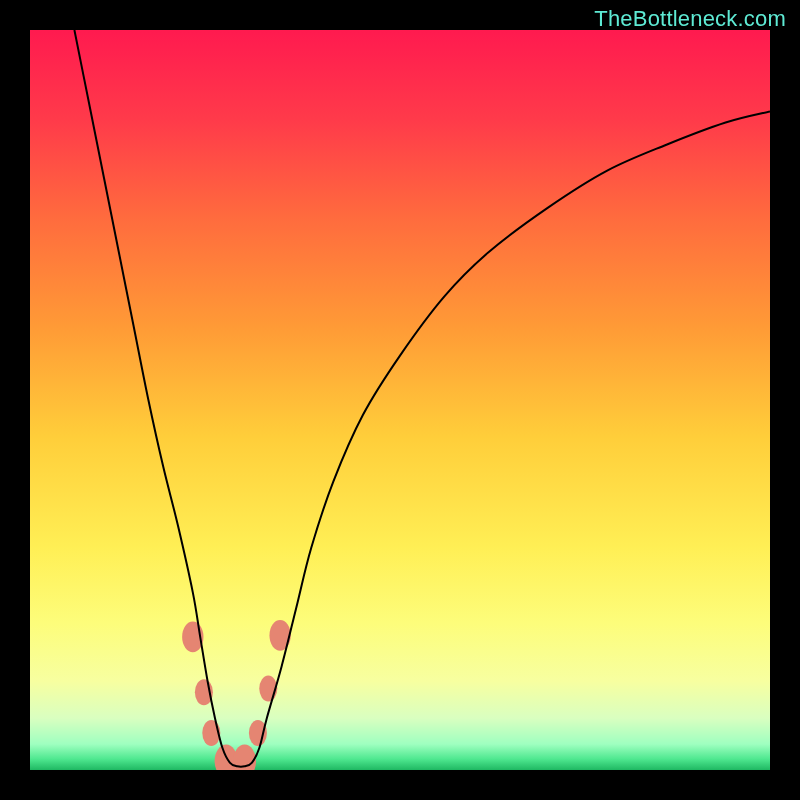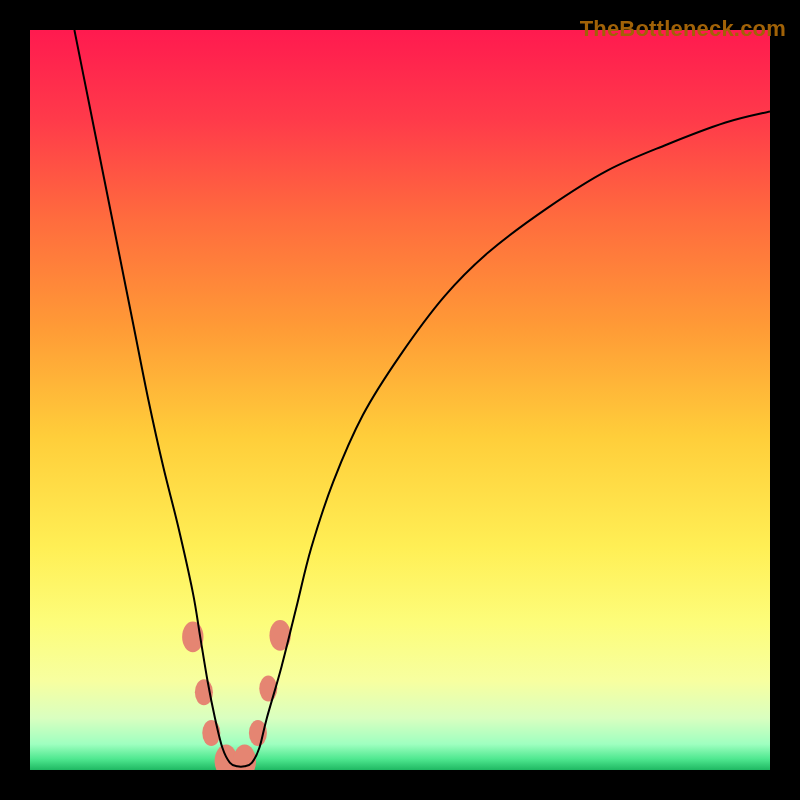"TheBottleneck.com" .watermark { color: #a16207 -> #5eead4; font-weight: 700 -> 400; top: 16px -> 6px }
